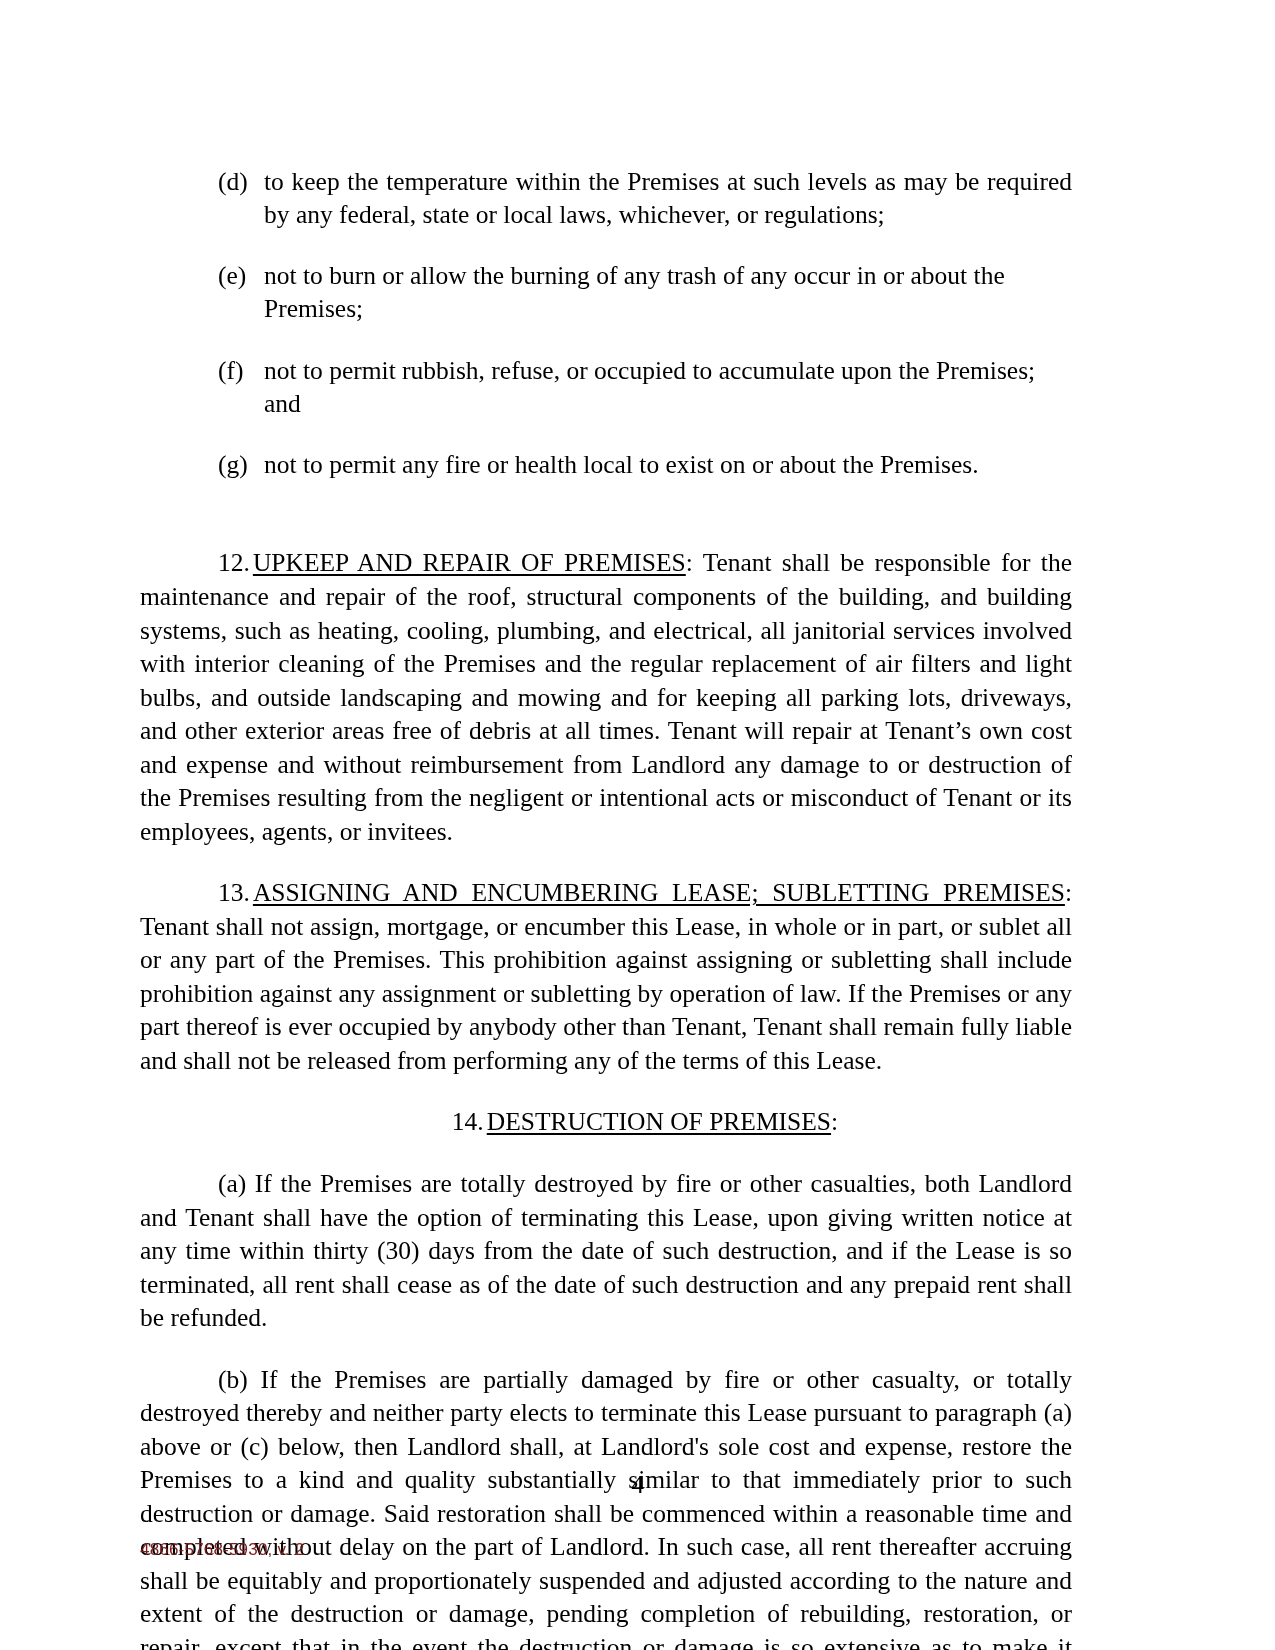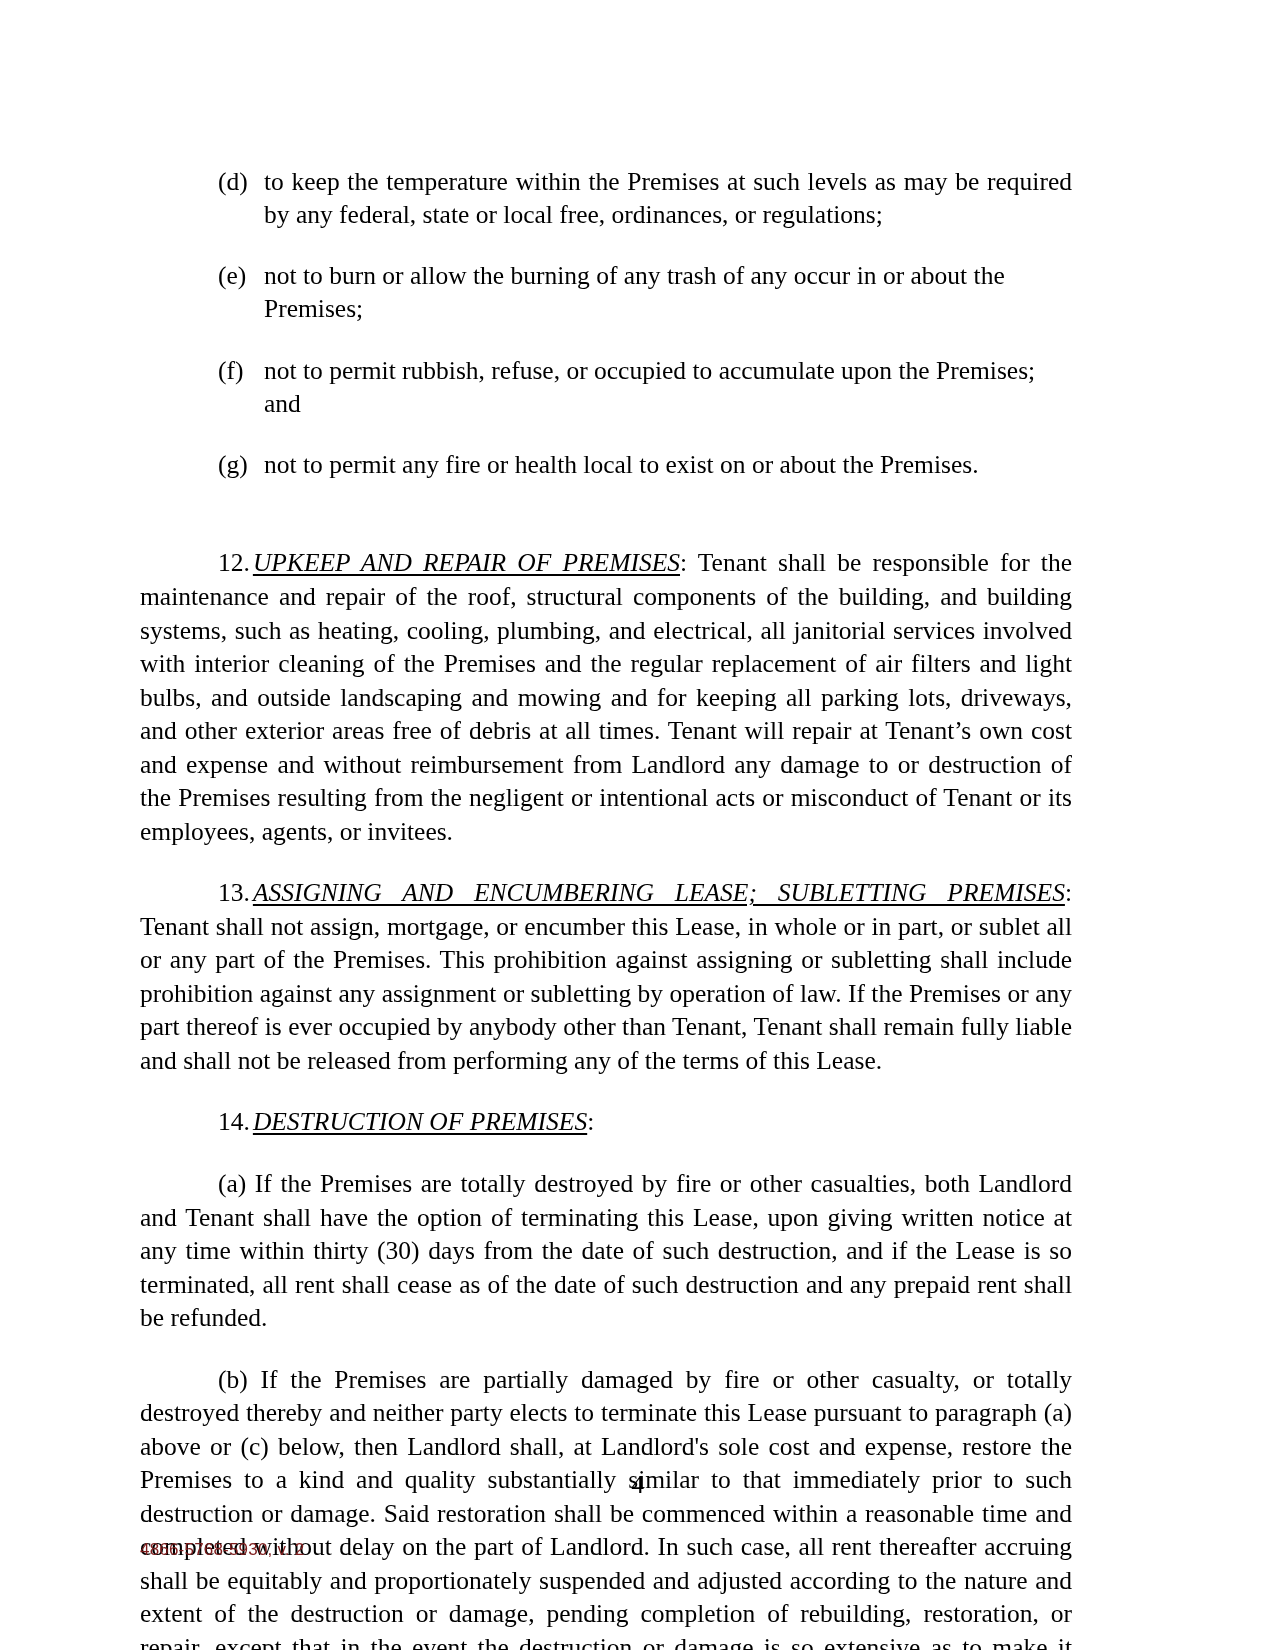"to keep the temperature within" span.sub-body { text: free, ordinances -> laws, whichever }
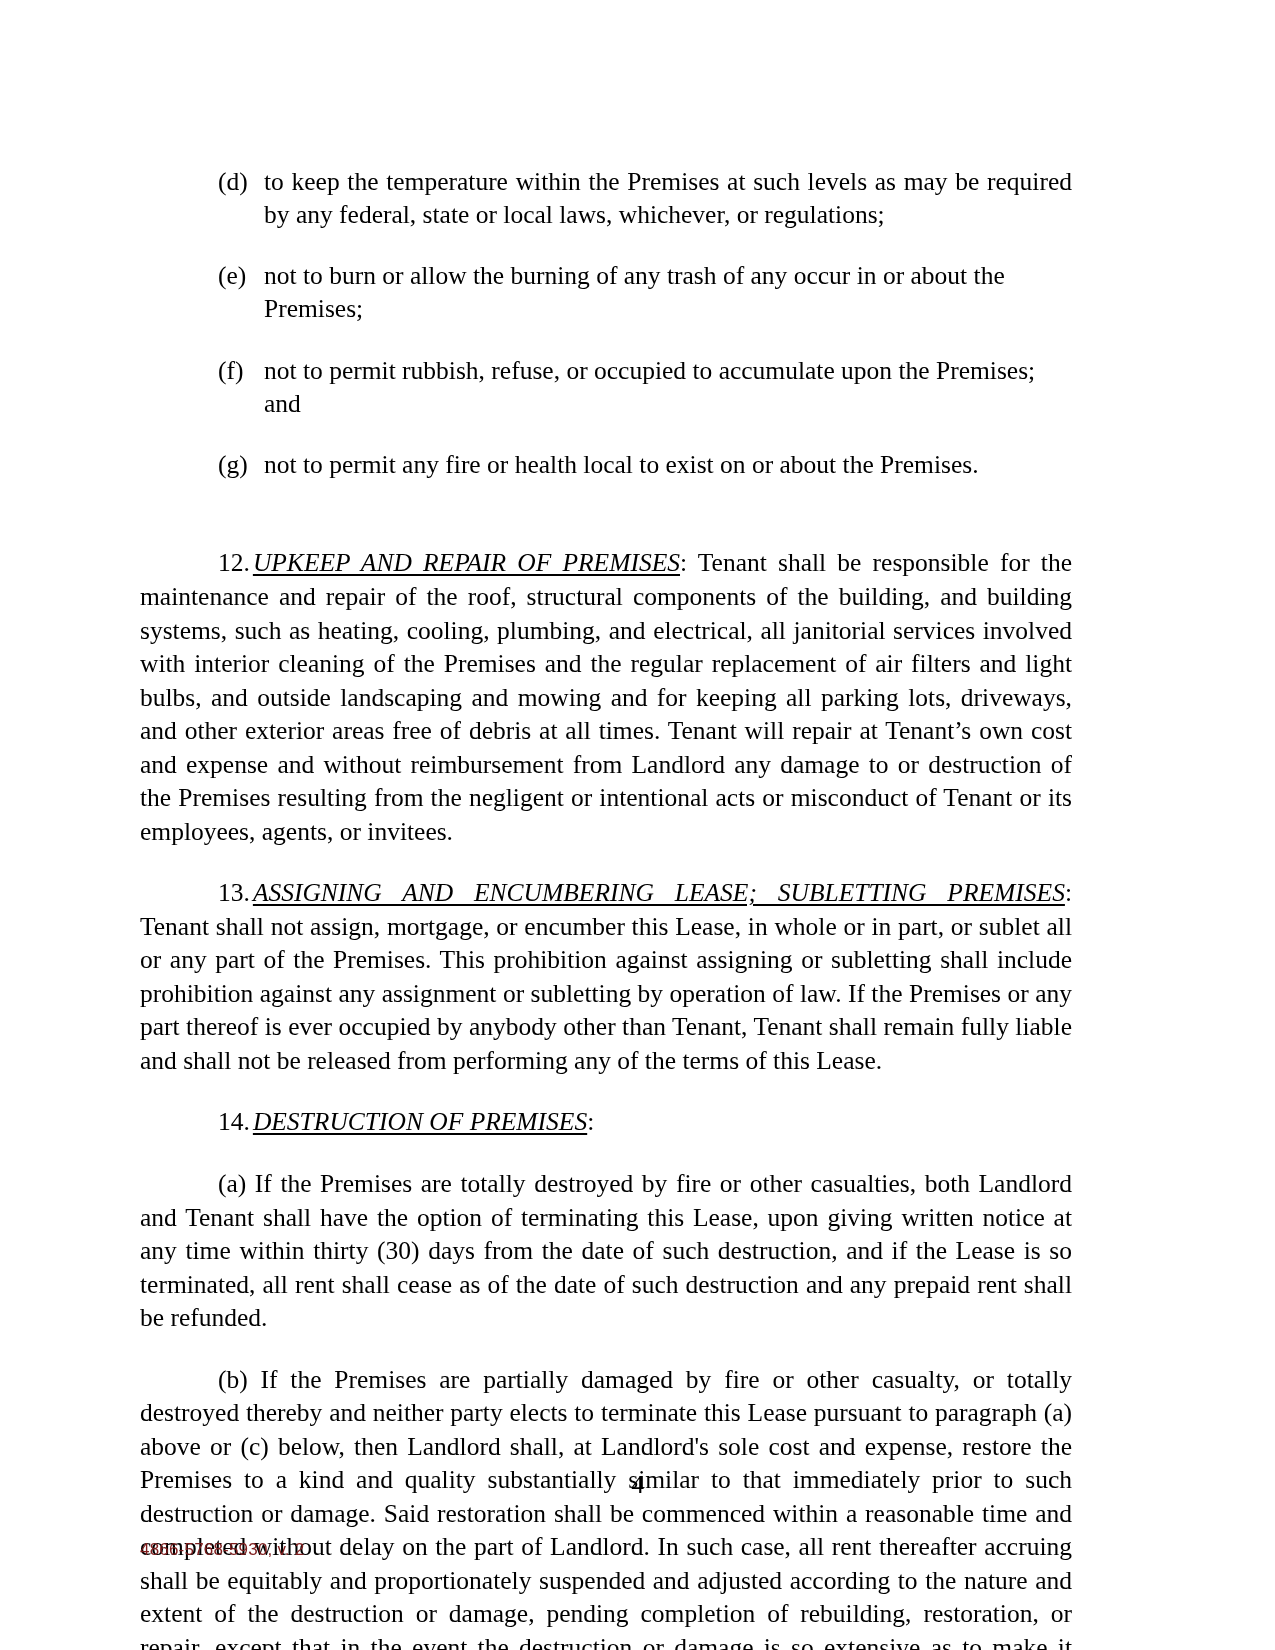"UPKEEP AND REPAIR OF PREMISES" .uline { font-style: italic -> none }
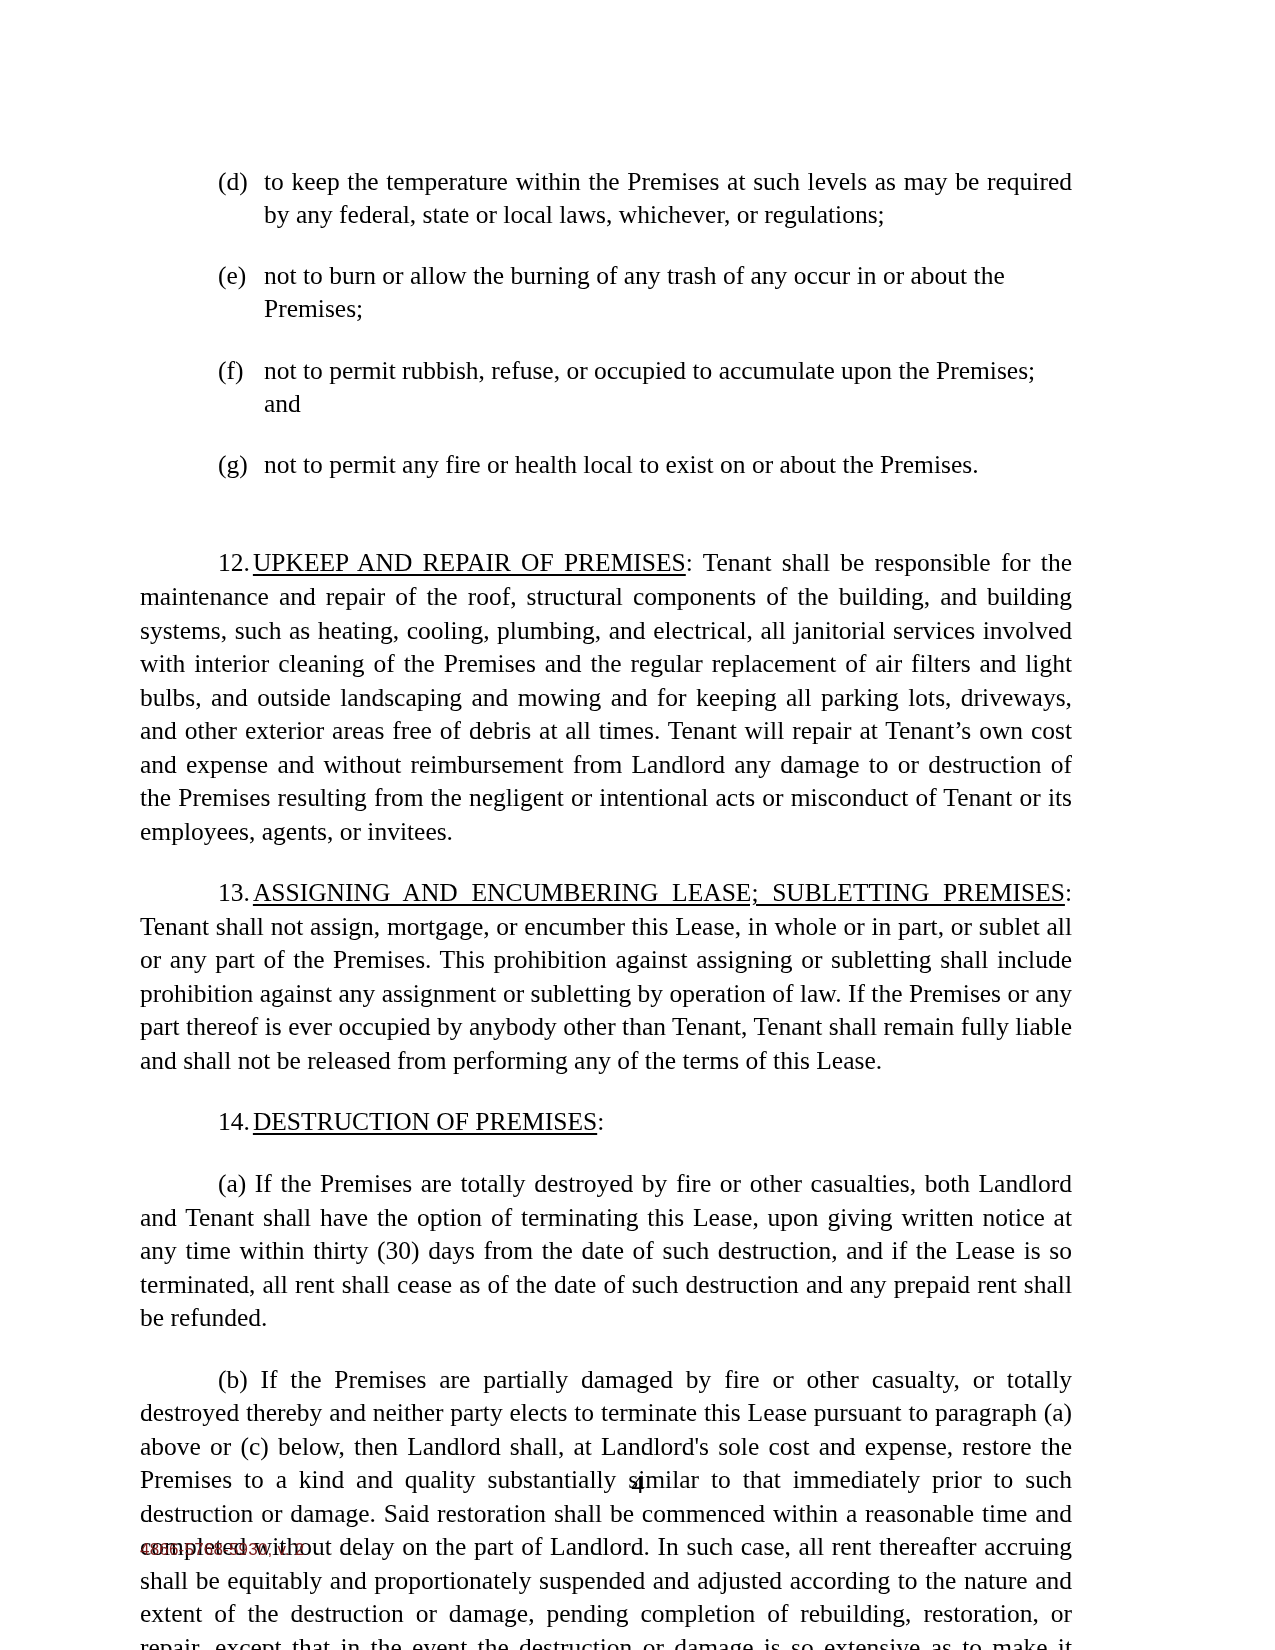"14.DESTRUCTION OF PREMISES:" .para.no-justify { text-align: left -> center }
